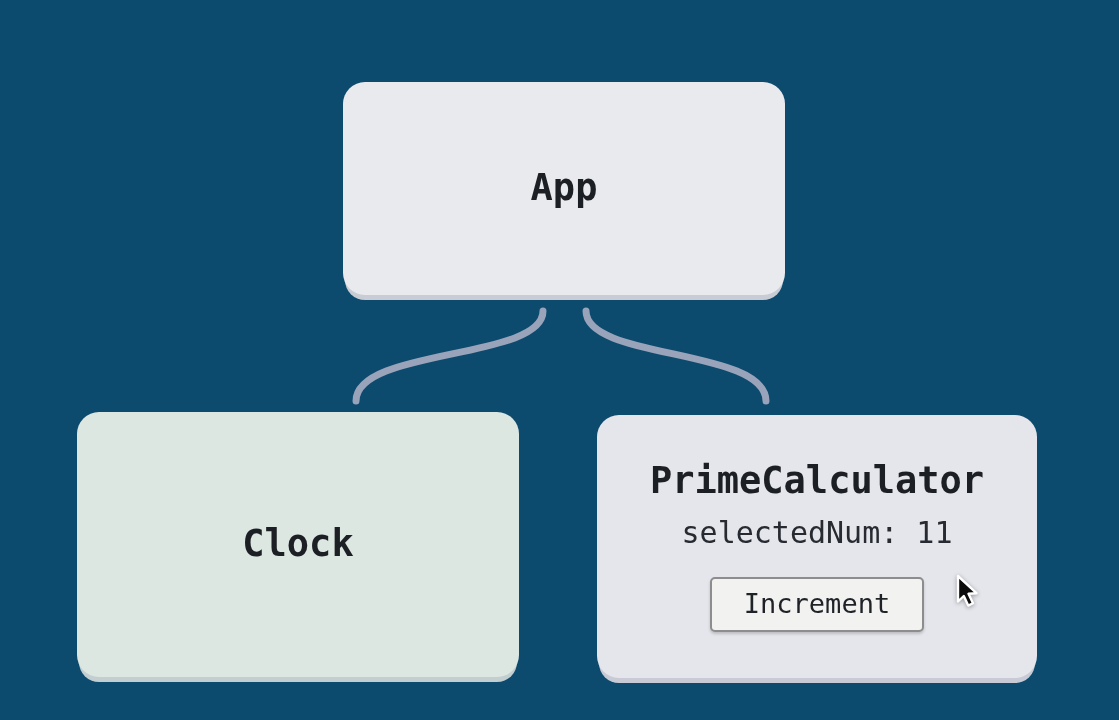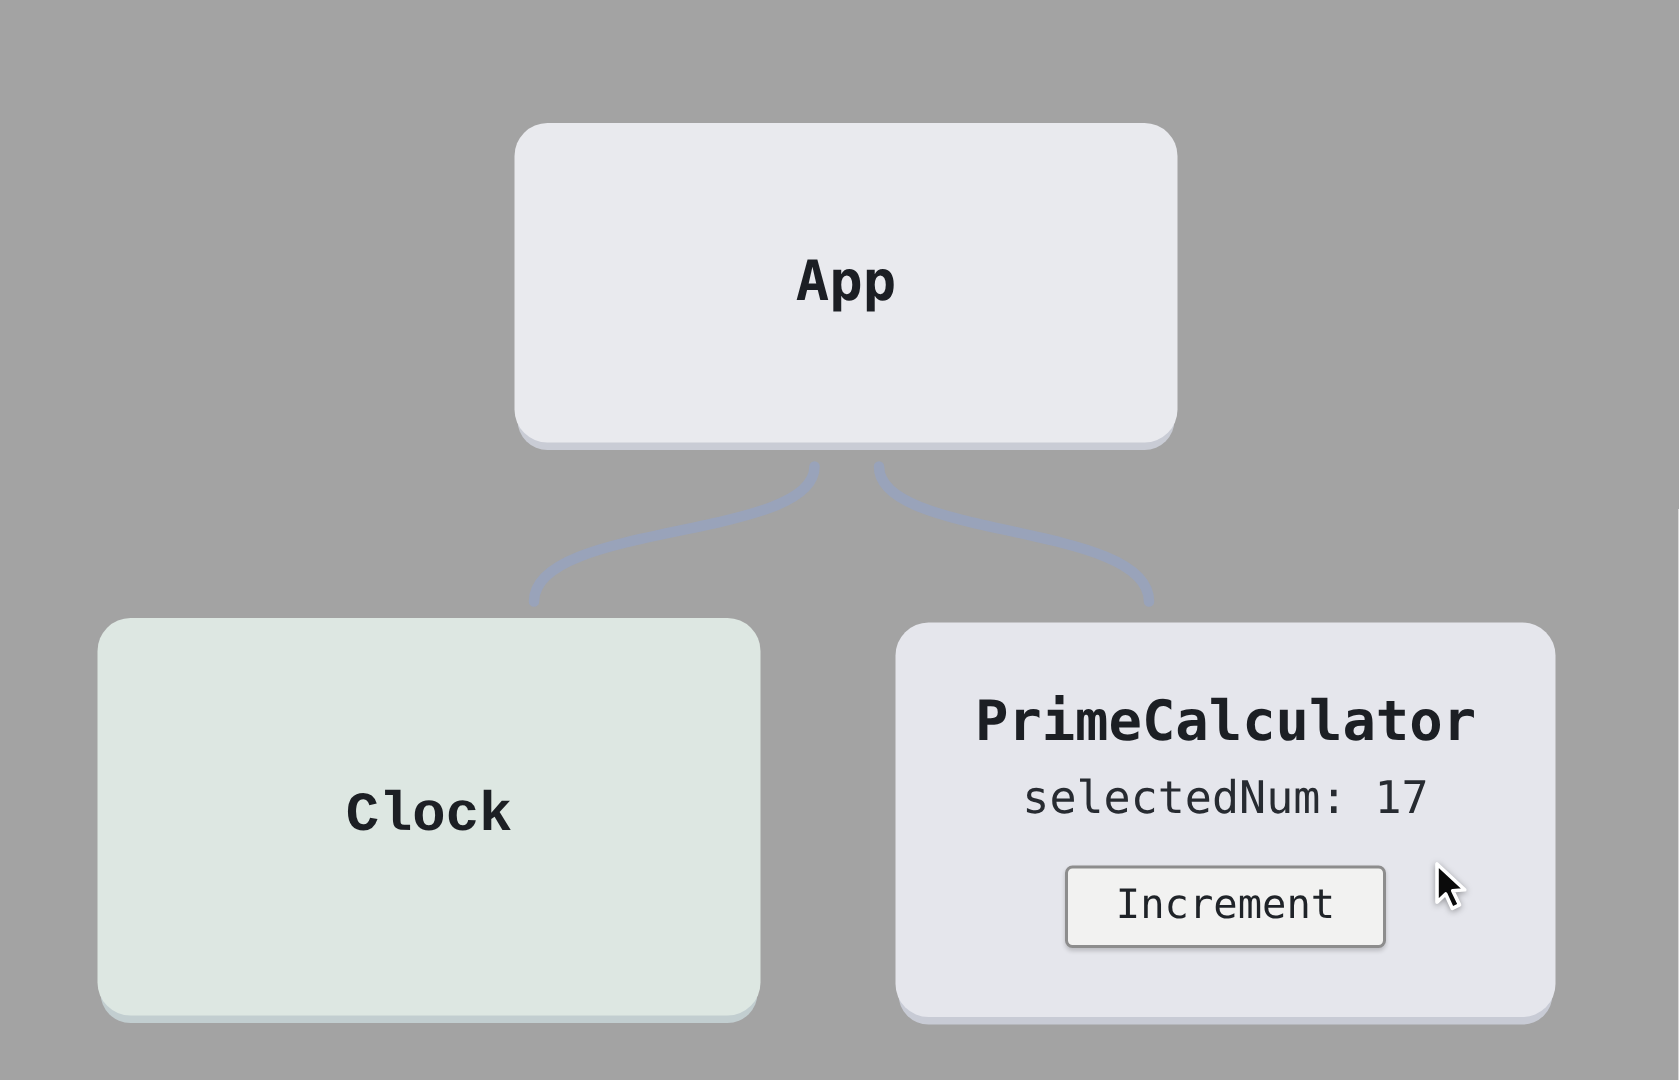"App" .canvas { background: #a3a3a3 -> #0c4a6e }
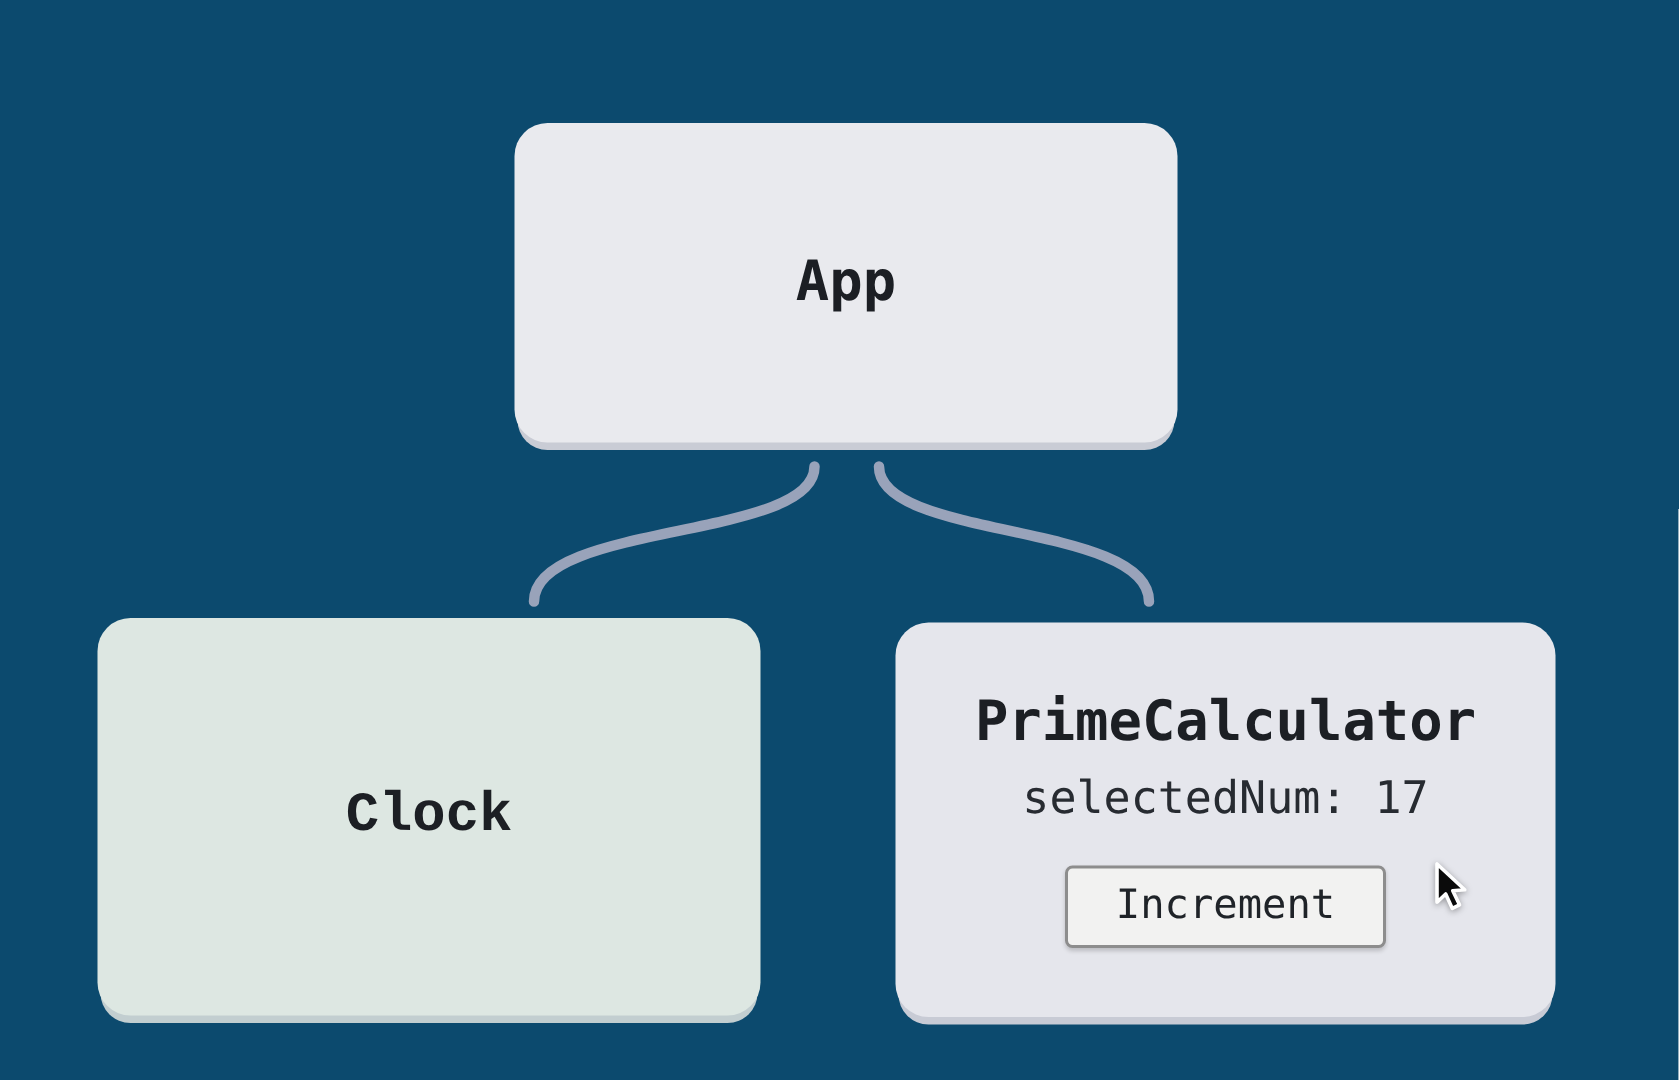"Clock" .node-clock { font-family: Liberation Mono, monospace -> none; left: 65px -> 77px }
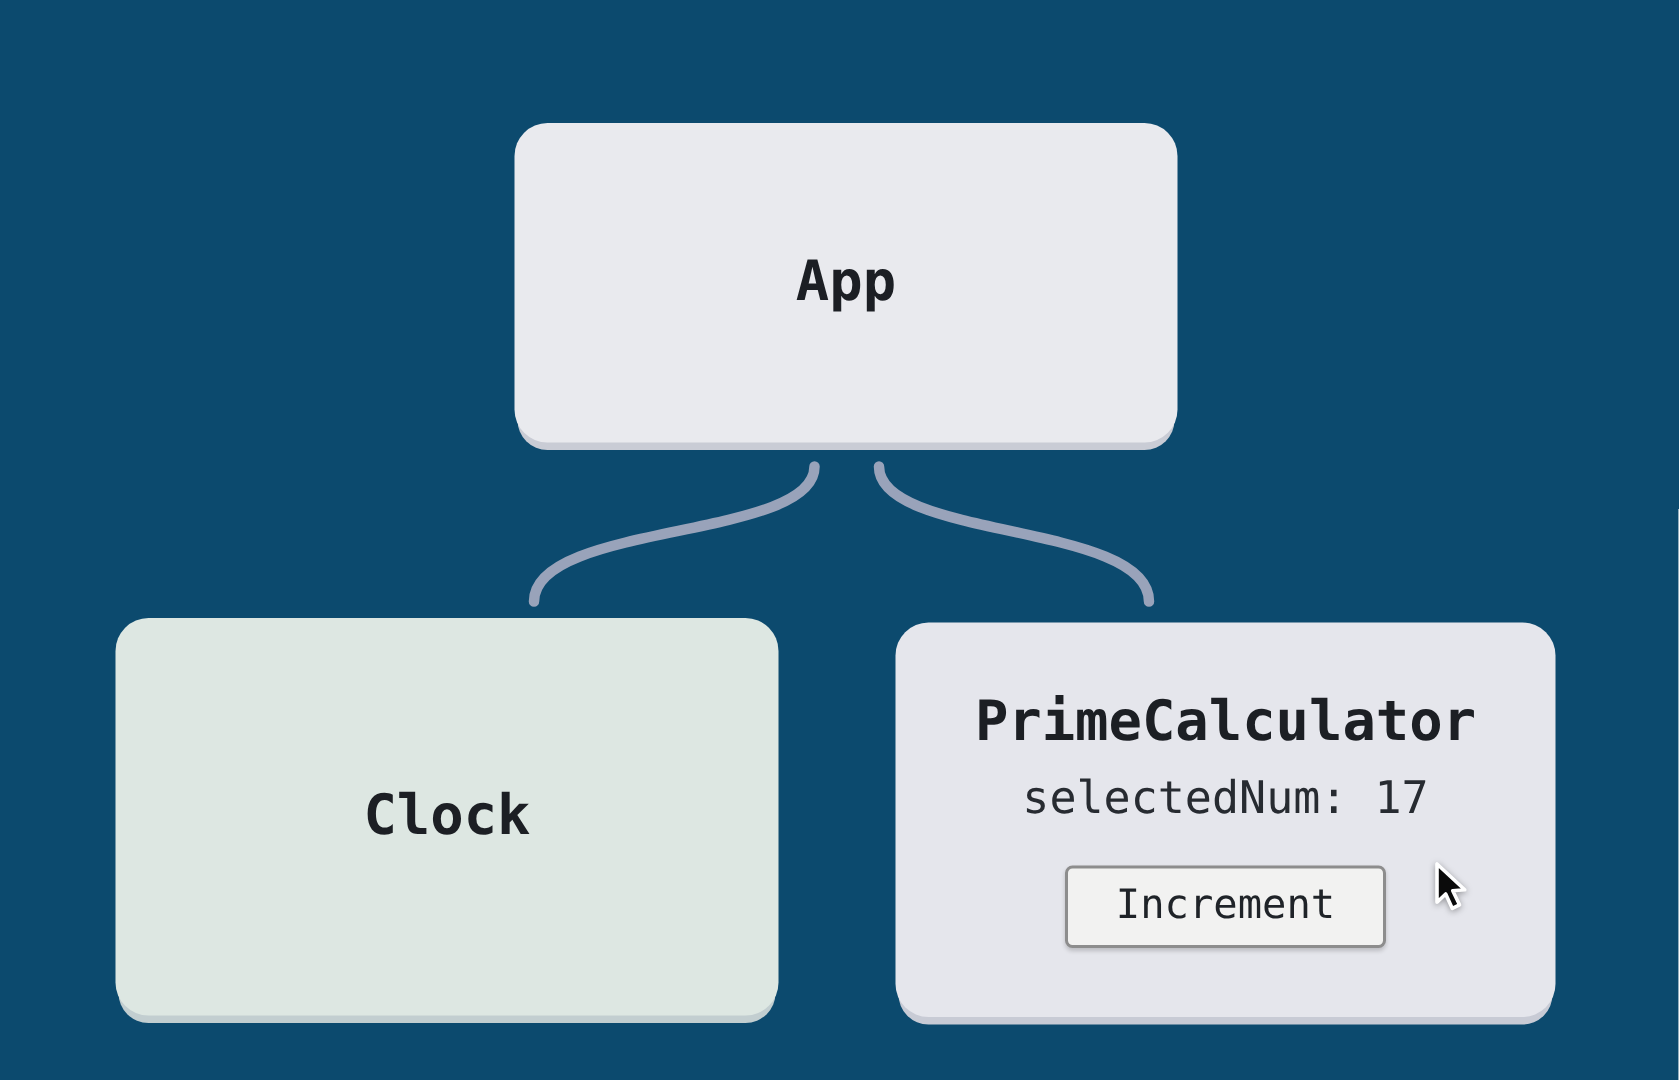"selectedNum: 17" div.node-state { text: 17 -> 11 }
